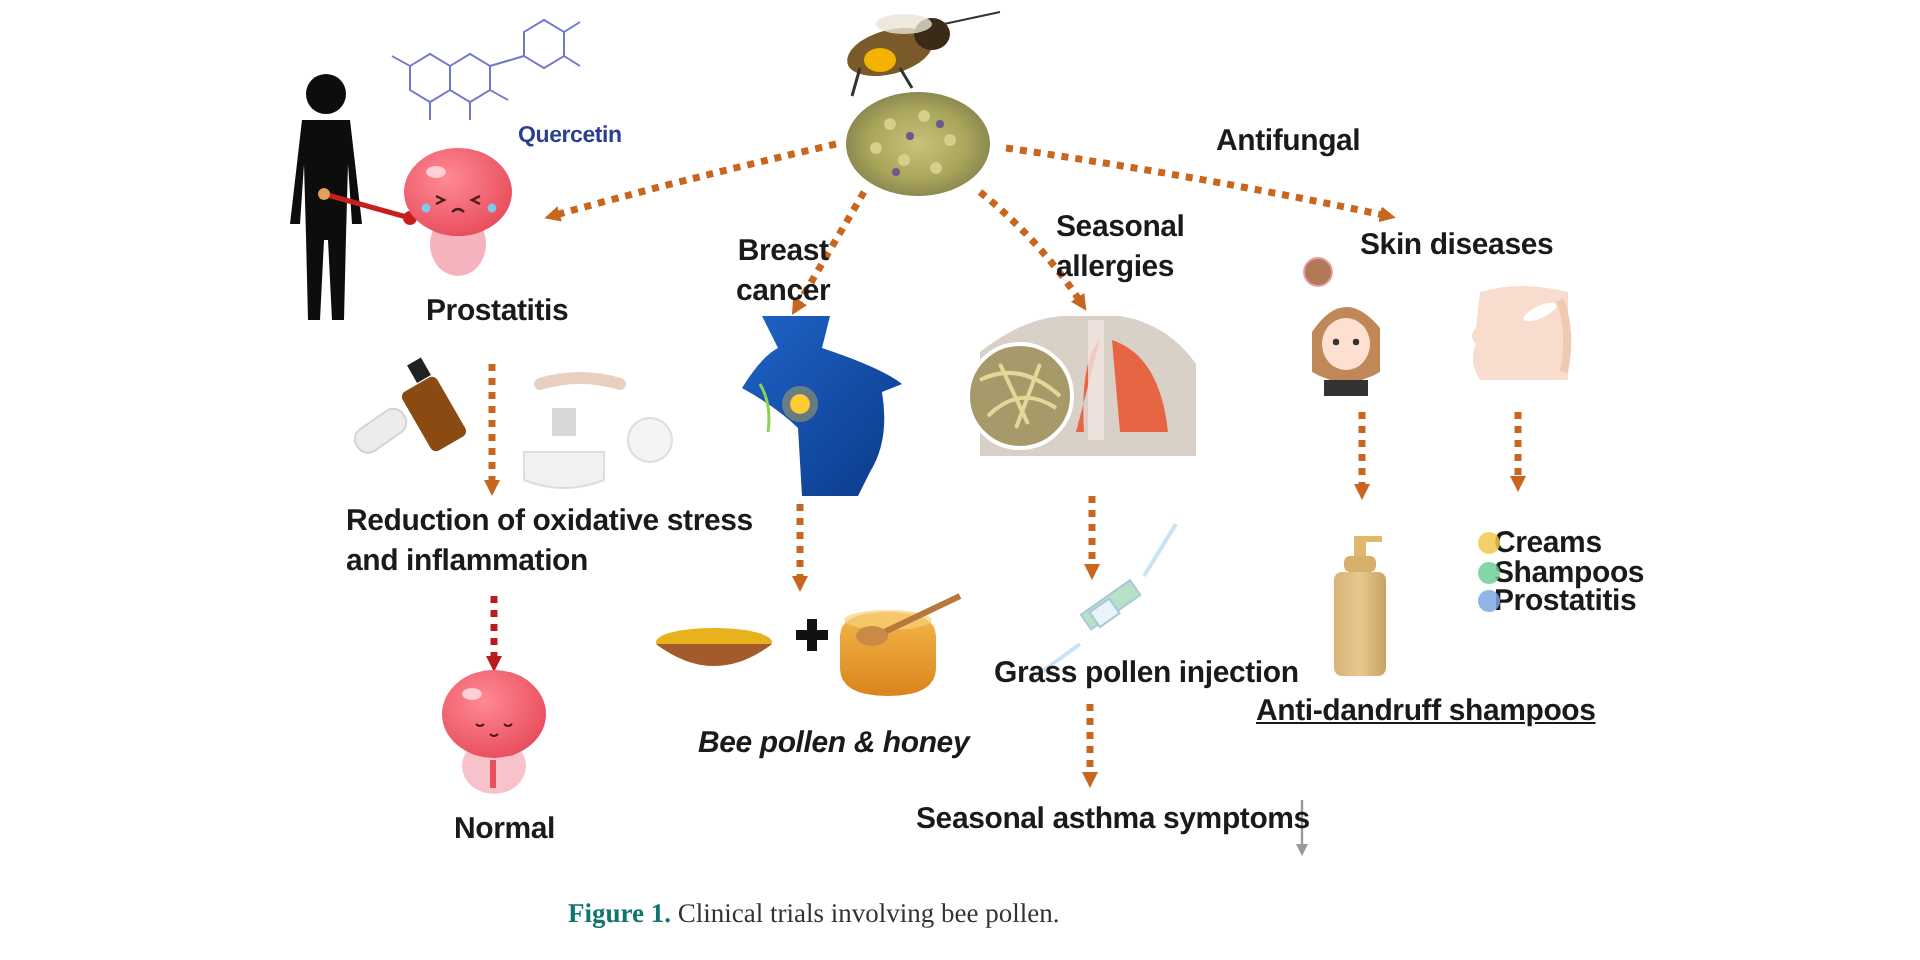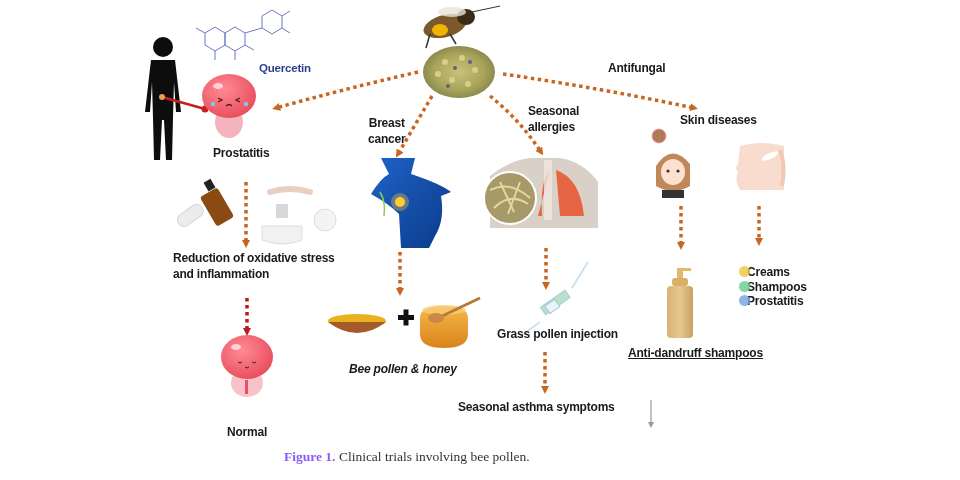"Antifungal" .lbl { font-size: 12px -> 15px }
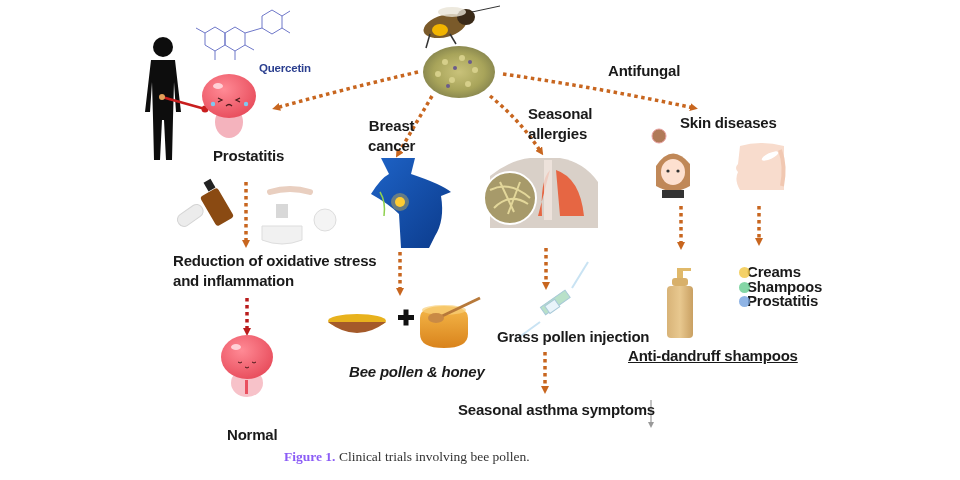"Normal" div.lbl { margin-top: 20px -> none }
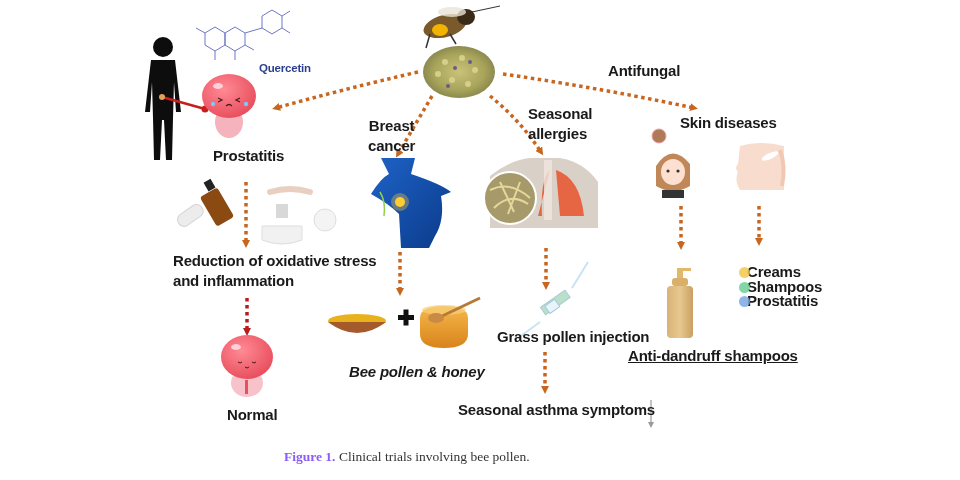"Figure 1." .caption b { color: #8b5cf6 -> #0f766e }
